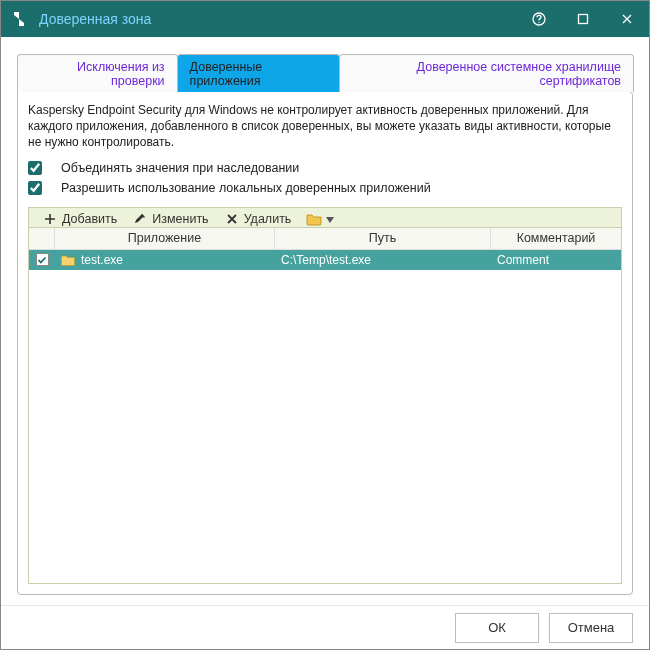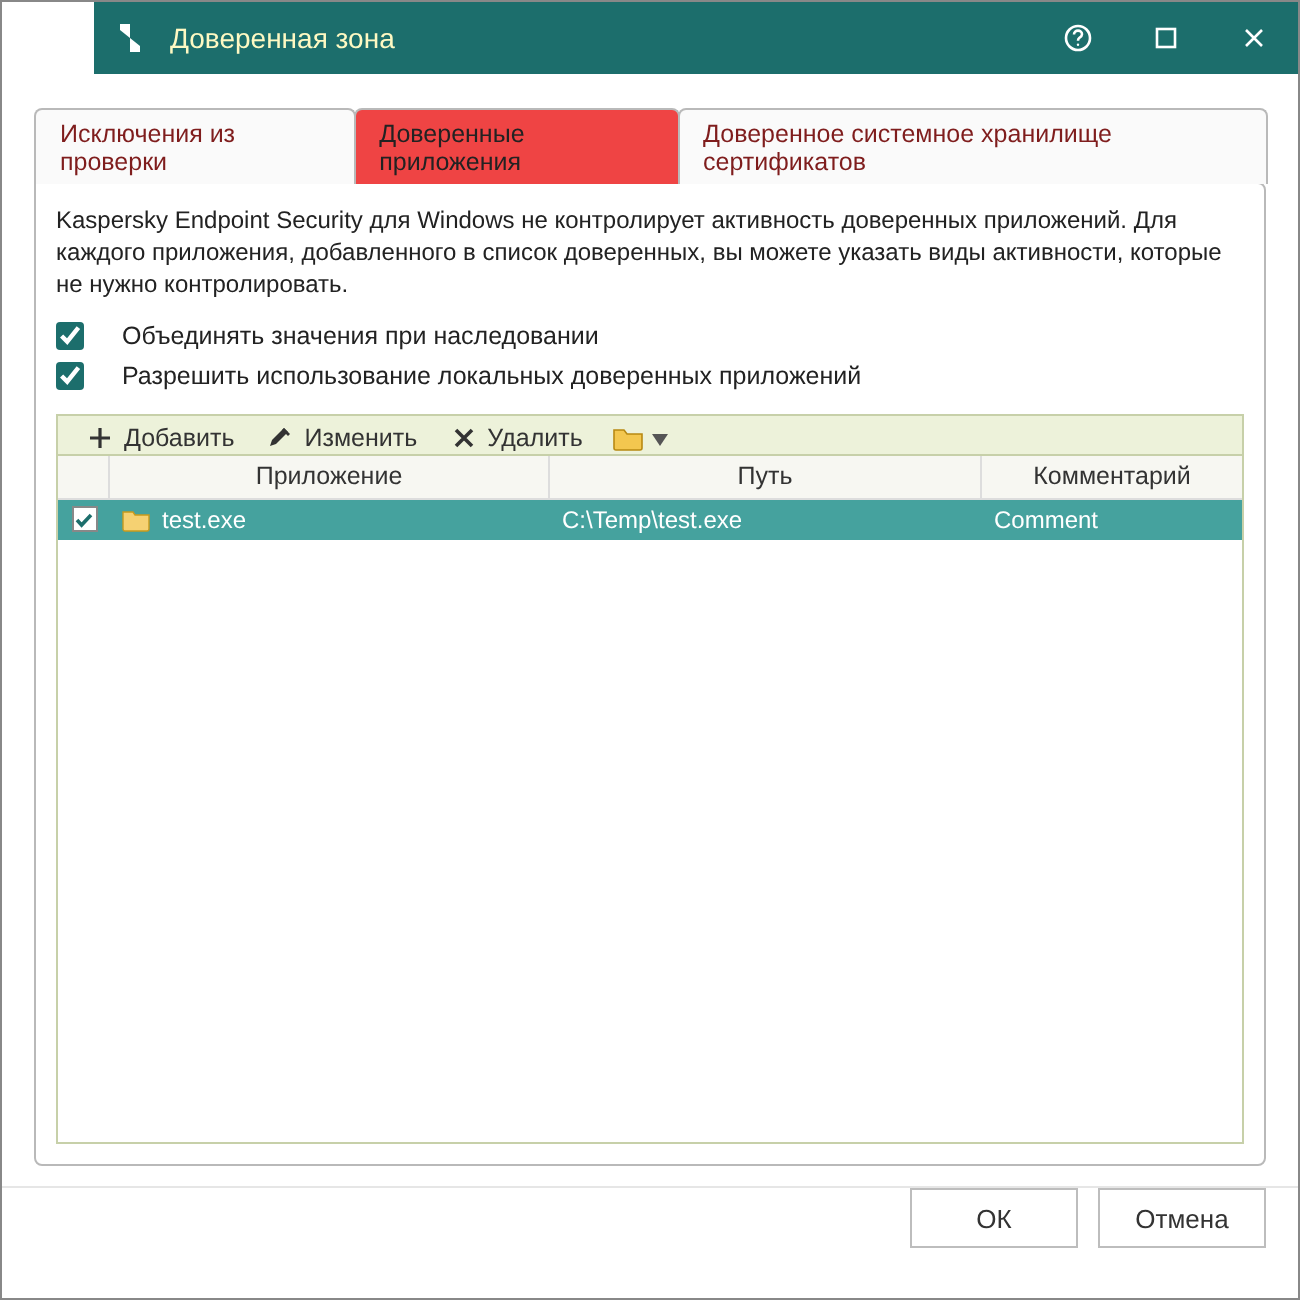"Доверенная зона" .titlebar { color: #fef9c3 -> #7dd3fc; margin-left: 46px -> none }
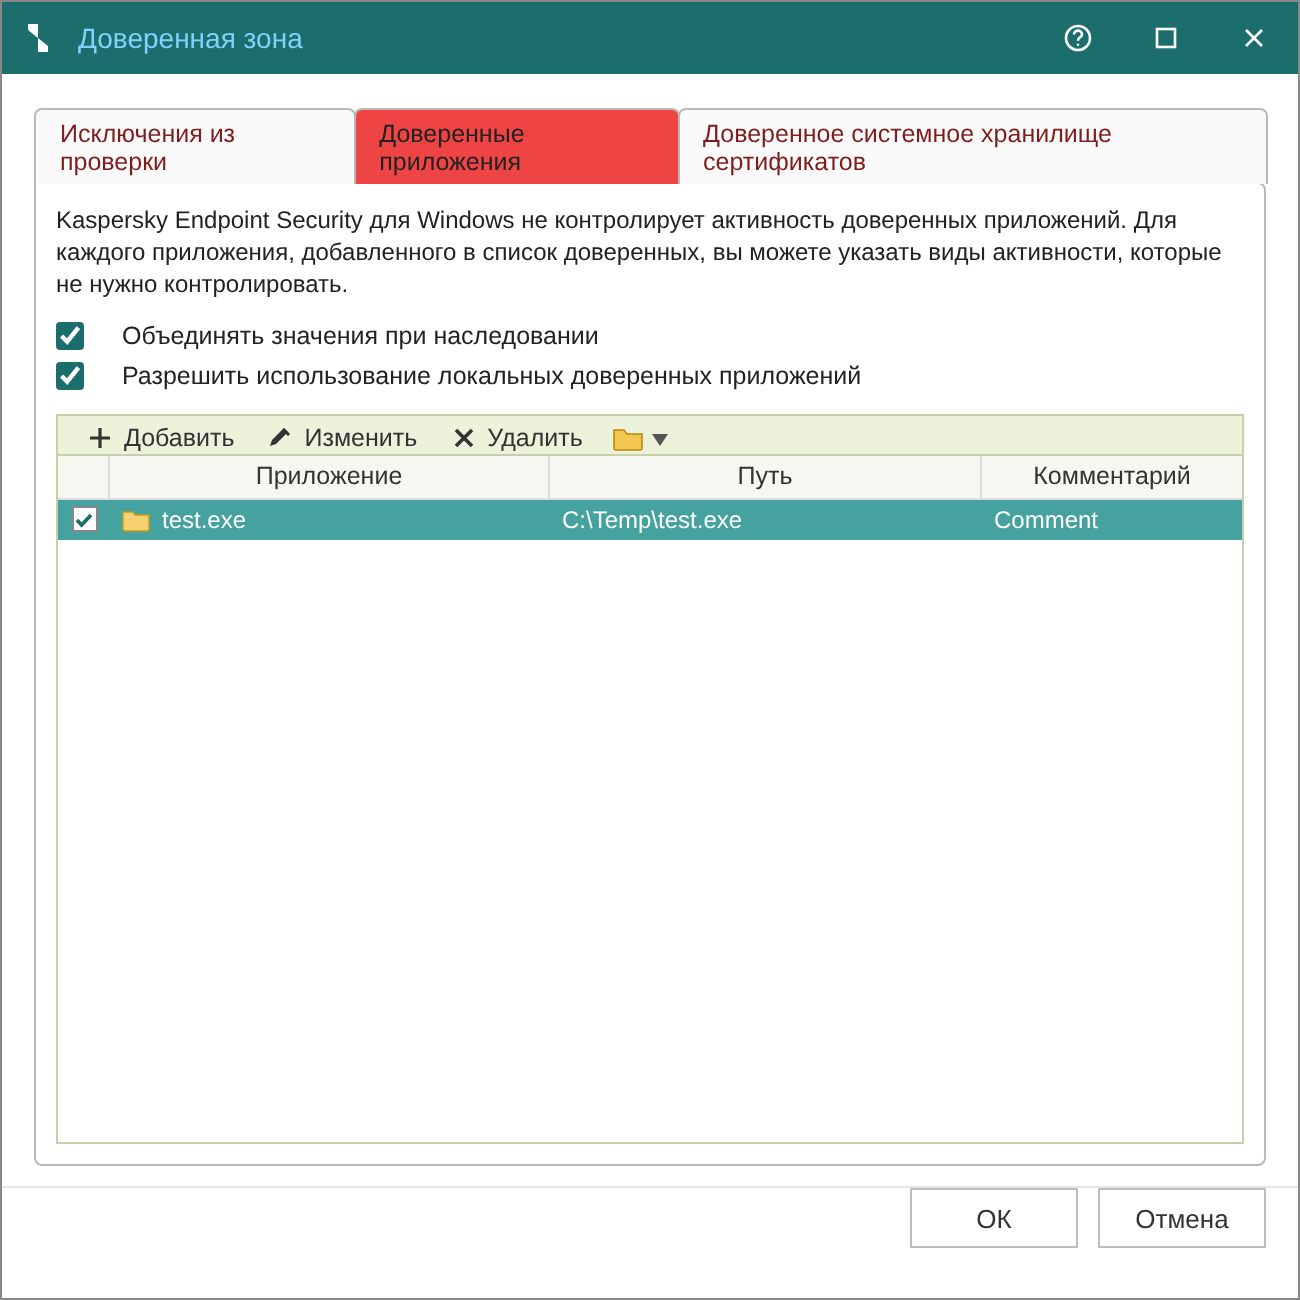"Исключения из проверки" .tab.inactive { color: #7f1d1d -> #6d28d9; text-align: none -> right }
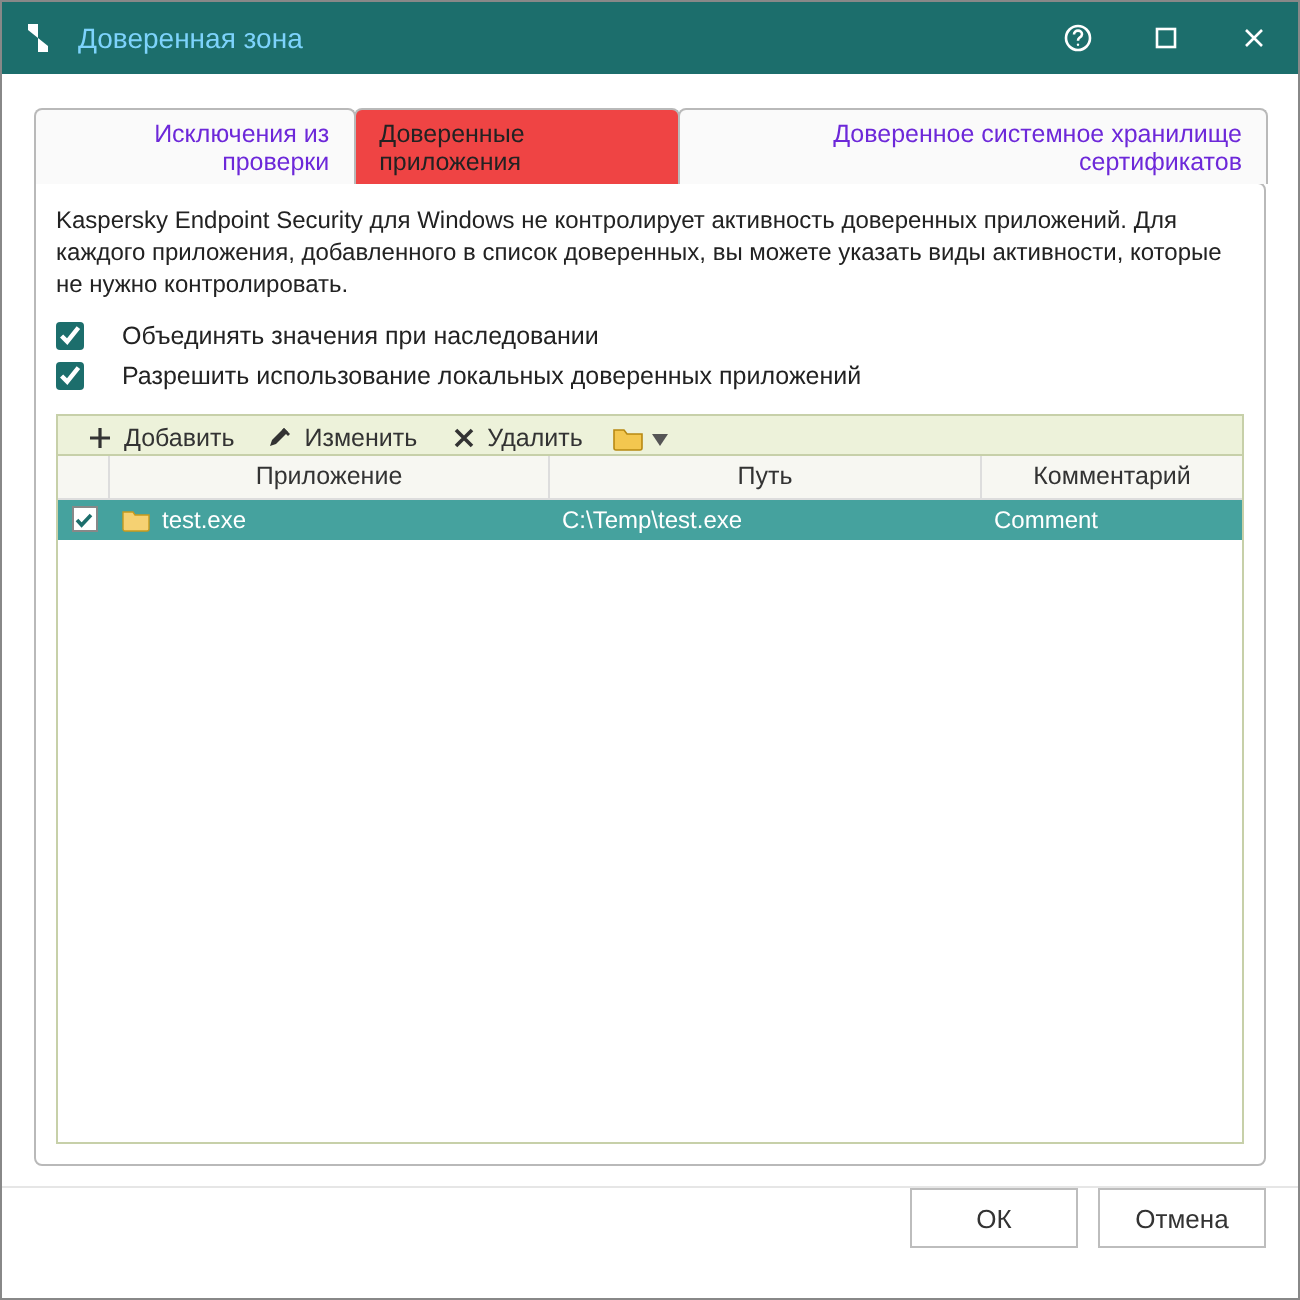"Доверенные приложения" .tab.active { background: #ef4444 -> #0ea5e9 }
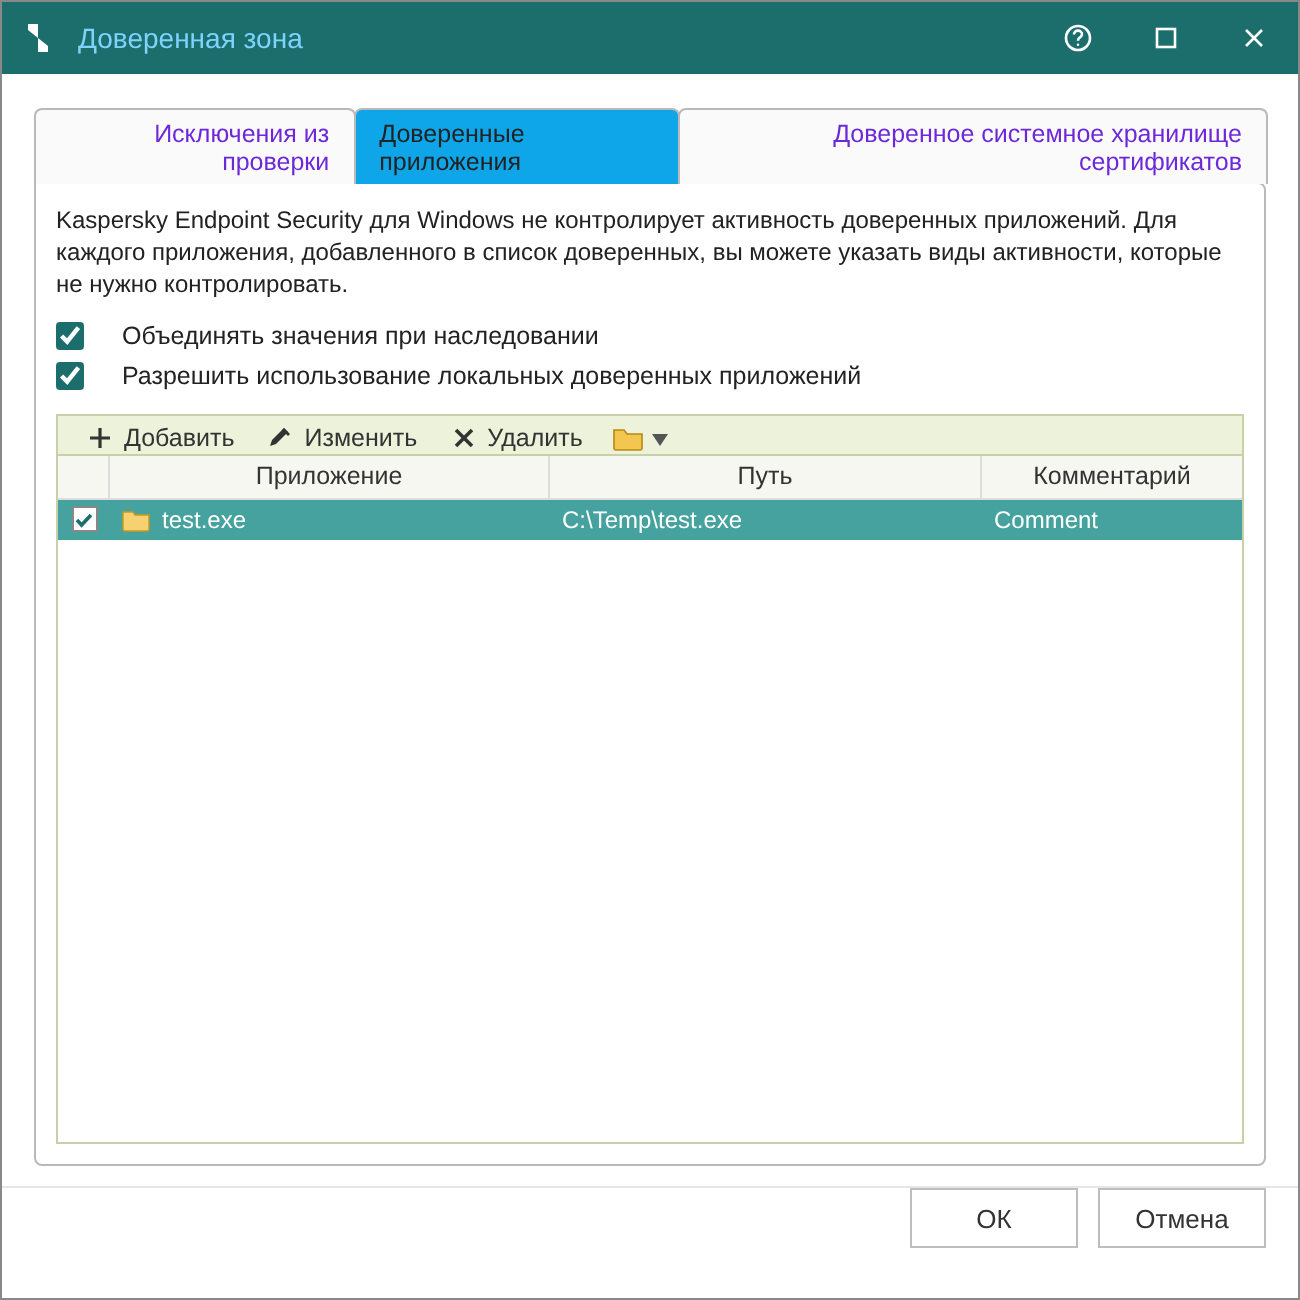"ОК" .footer { align-items: flex-start -> center; height: 56px -> 44px }
